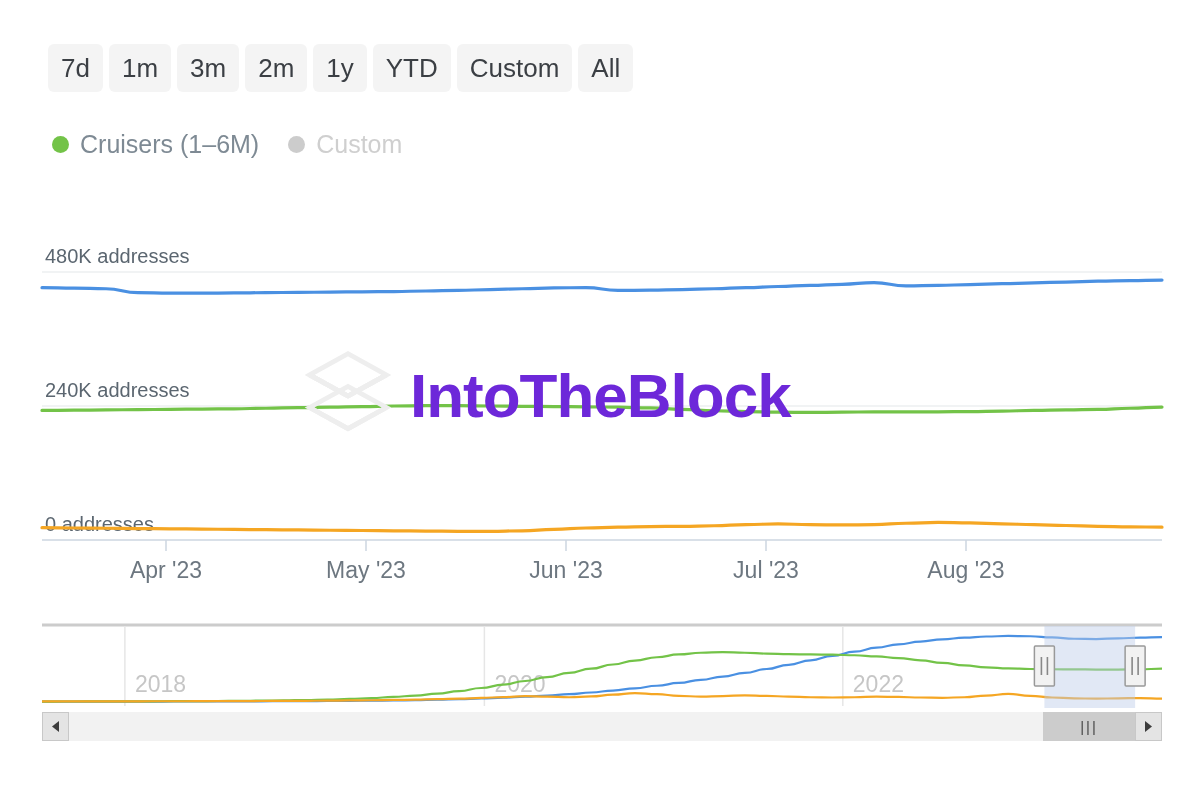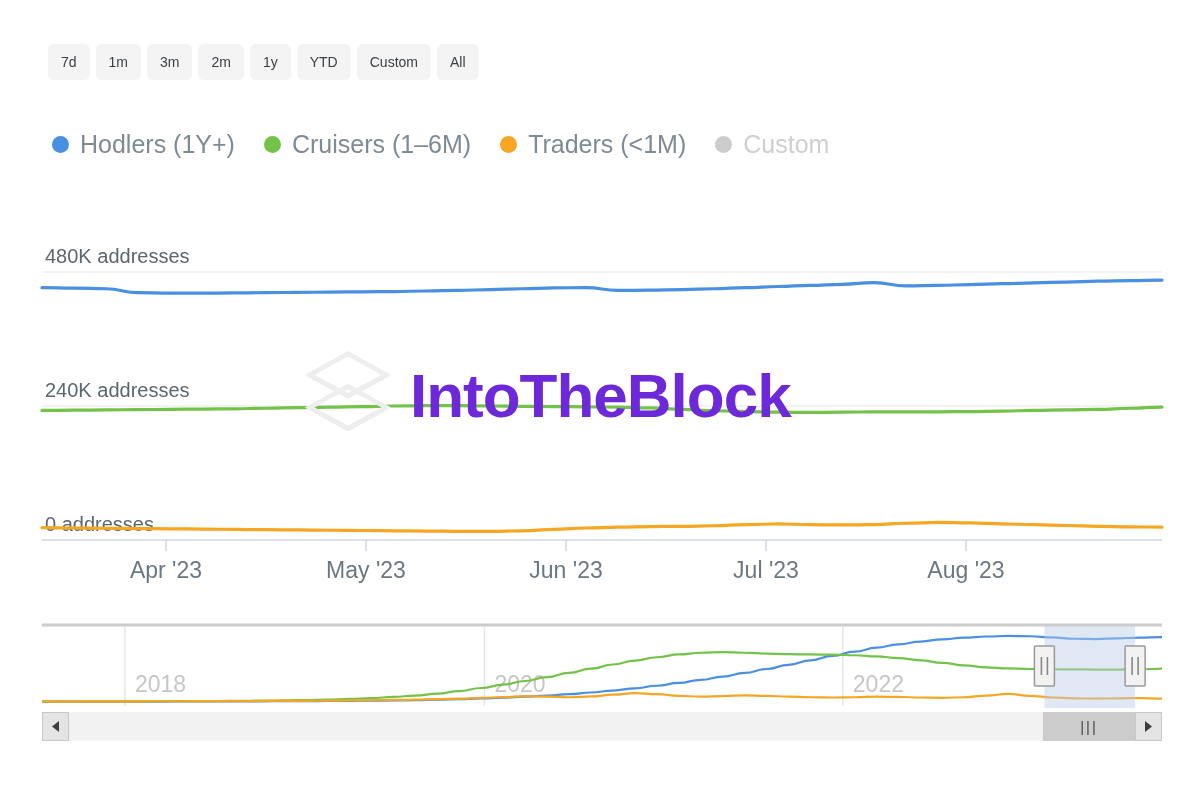"7d" .range-btn { font-size: 14px -> 26px }
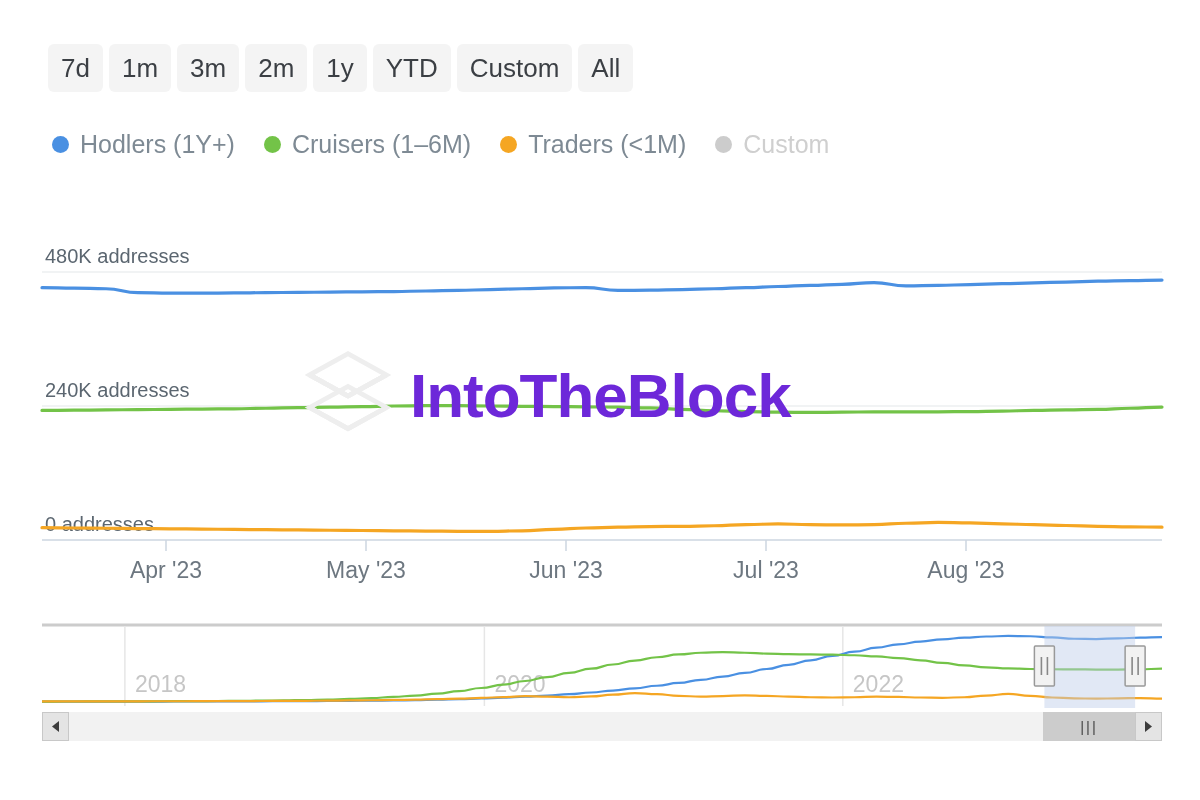"Hodlers (1Y+)" div.legend-item { html: <div> <span></span> <span>Hodlers (1Y+)</span> </div> -> none }
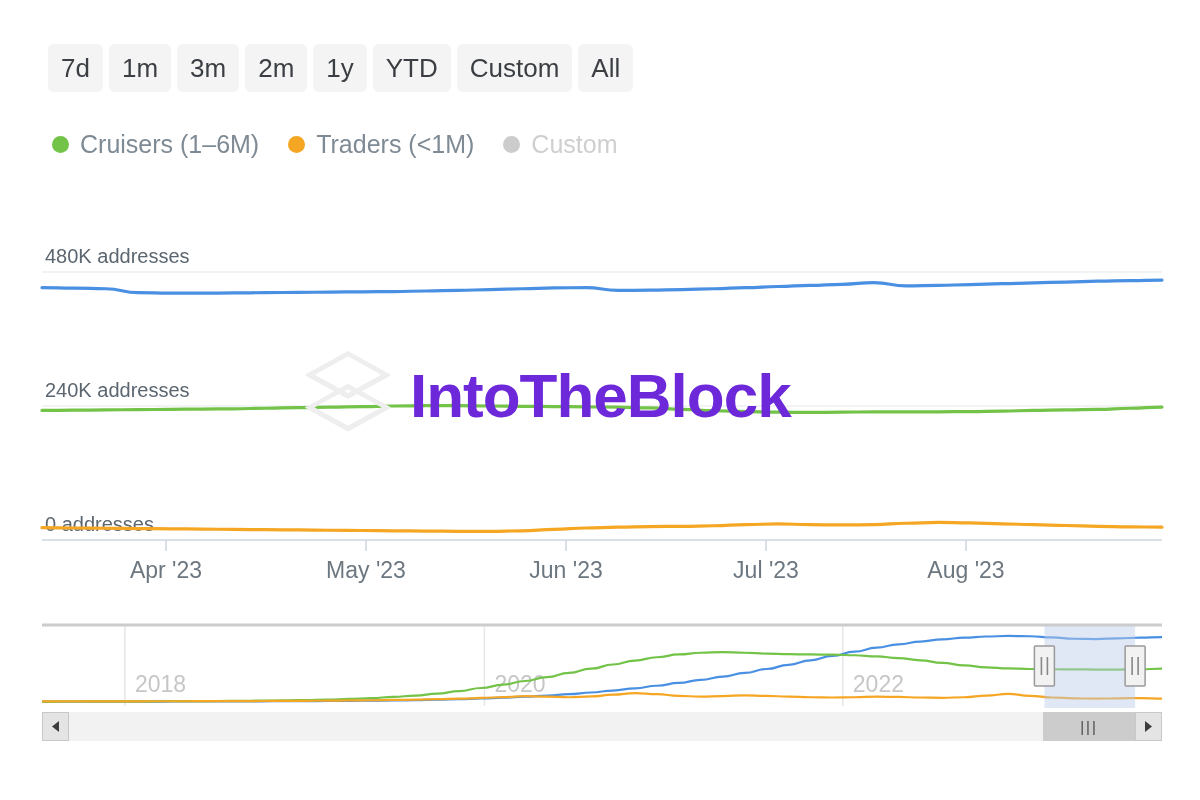"Traders (<1M)" div.legend-item { html: <div> <span></span> <span>Traders (&lt;1M)</span> </div> -> none }
